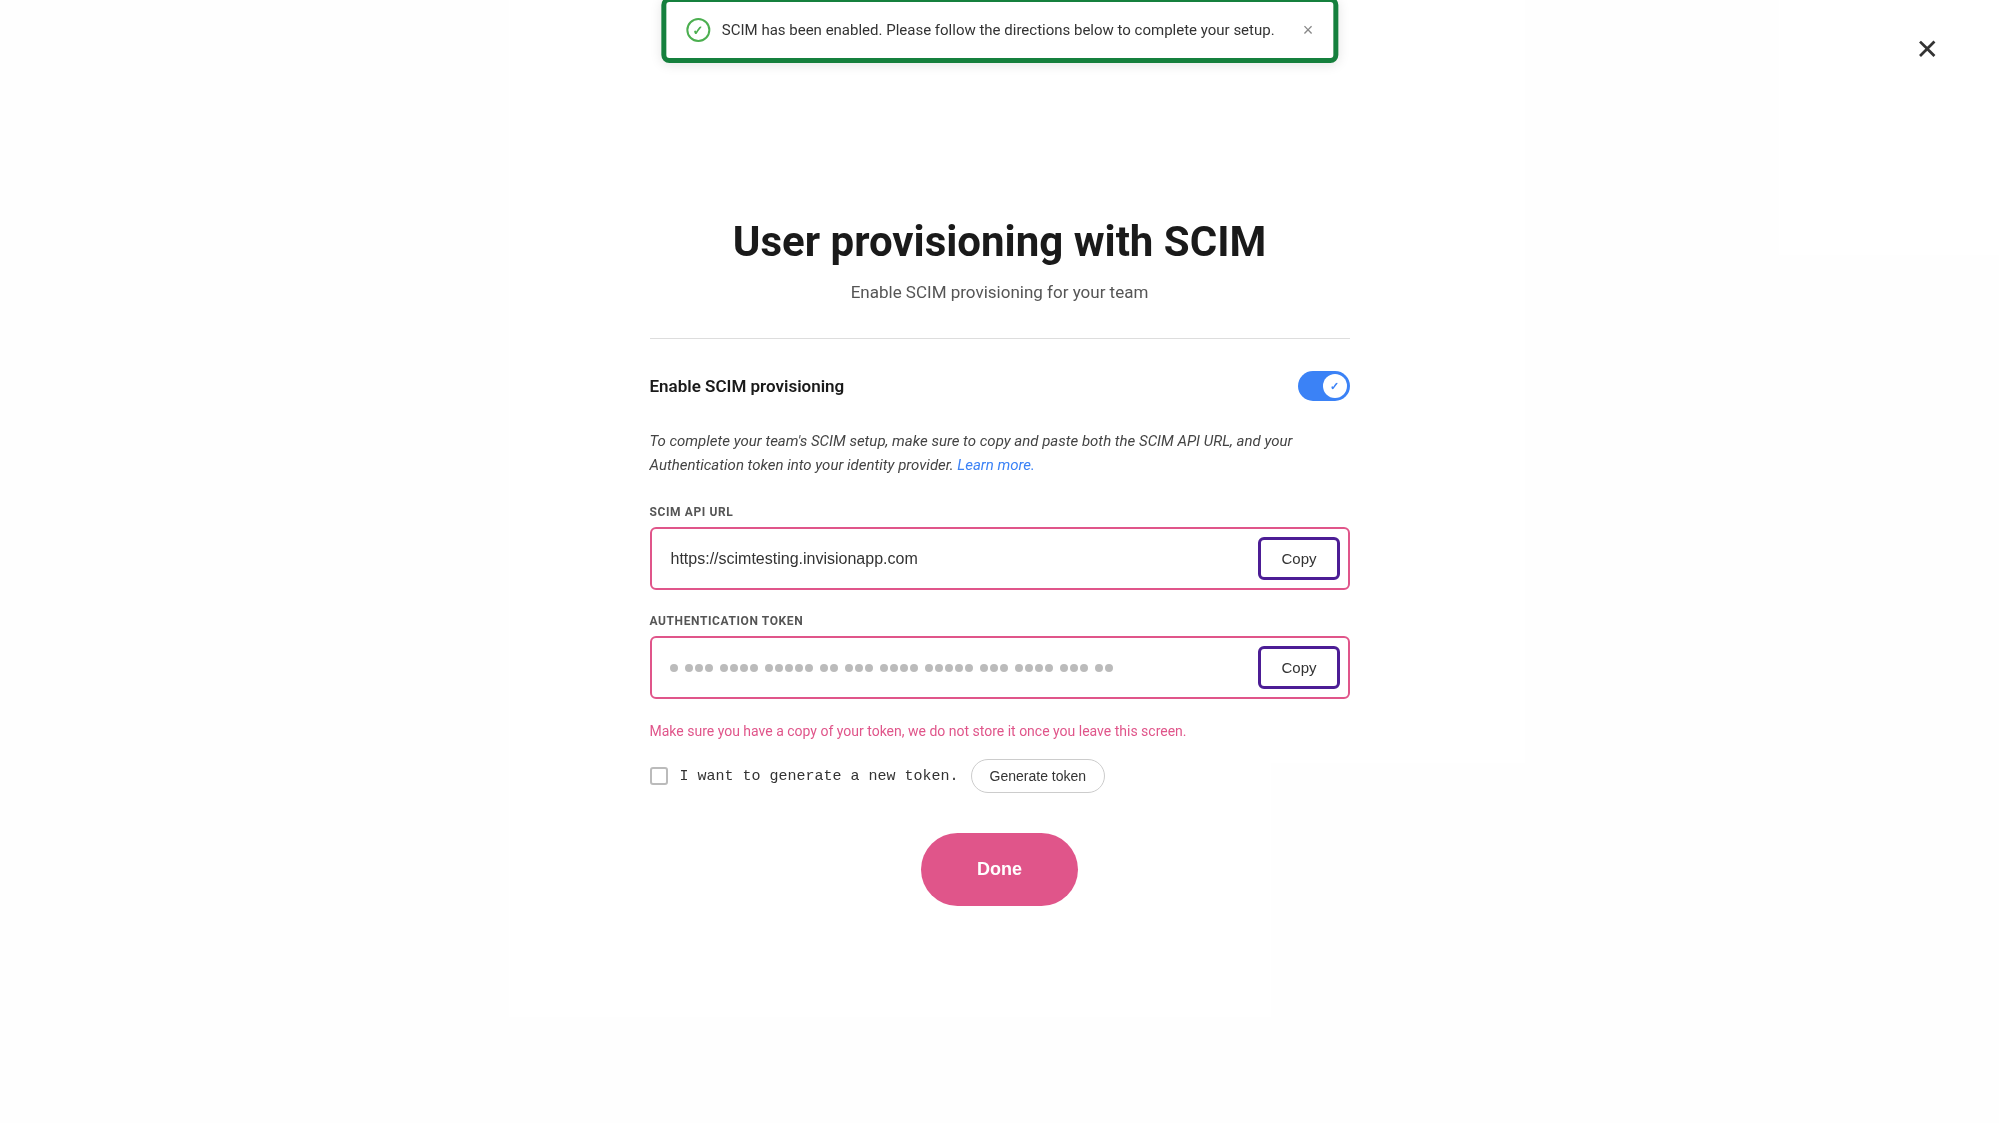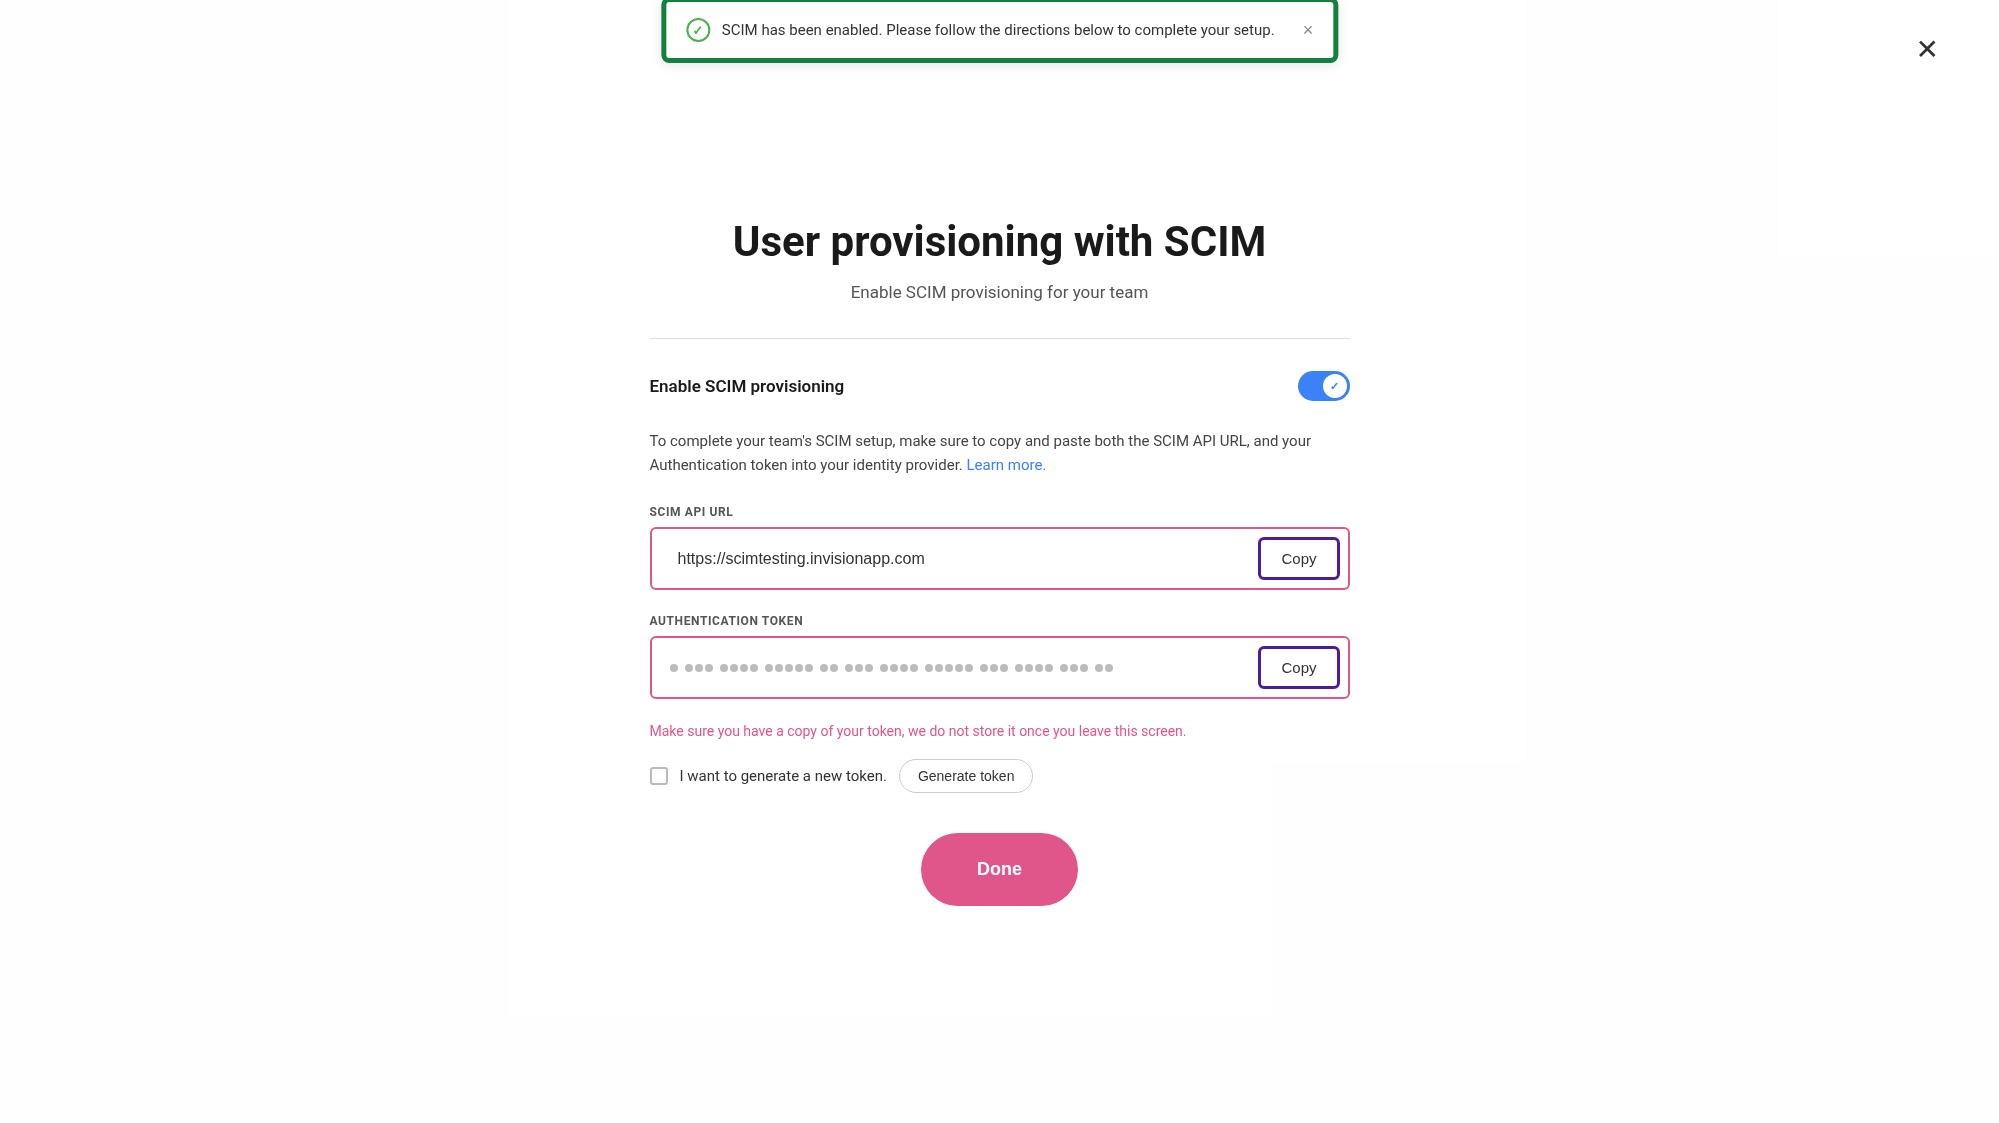"To complete your team's SCIM" .description-text { font-style: none -> italic }
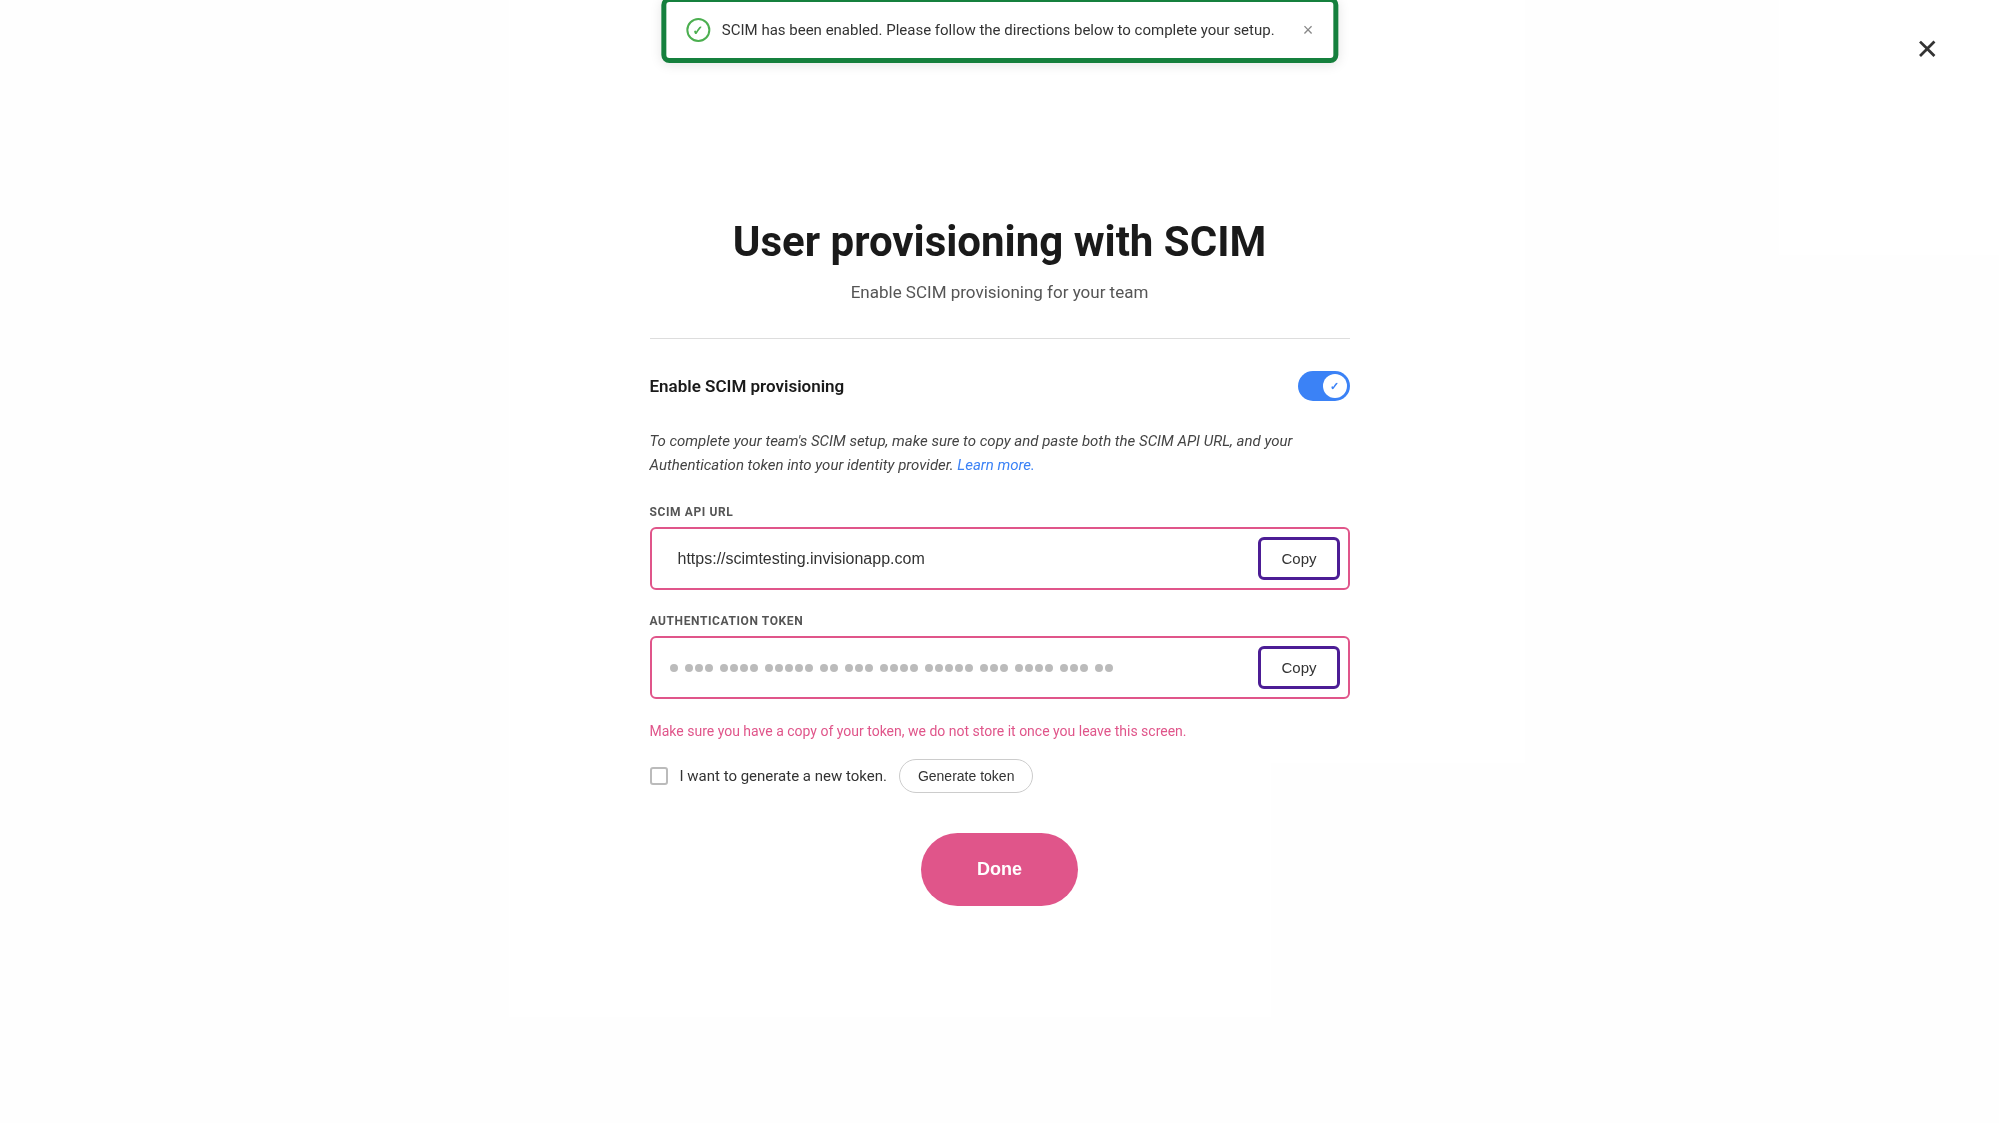"https://scimtesting.invisionapp.com" .field-input { padding: 16px 26px -> 16px 19px }
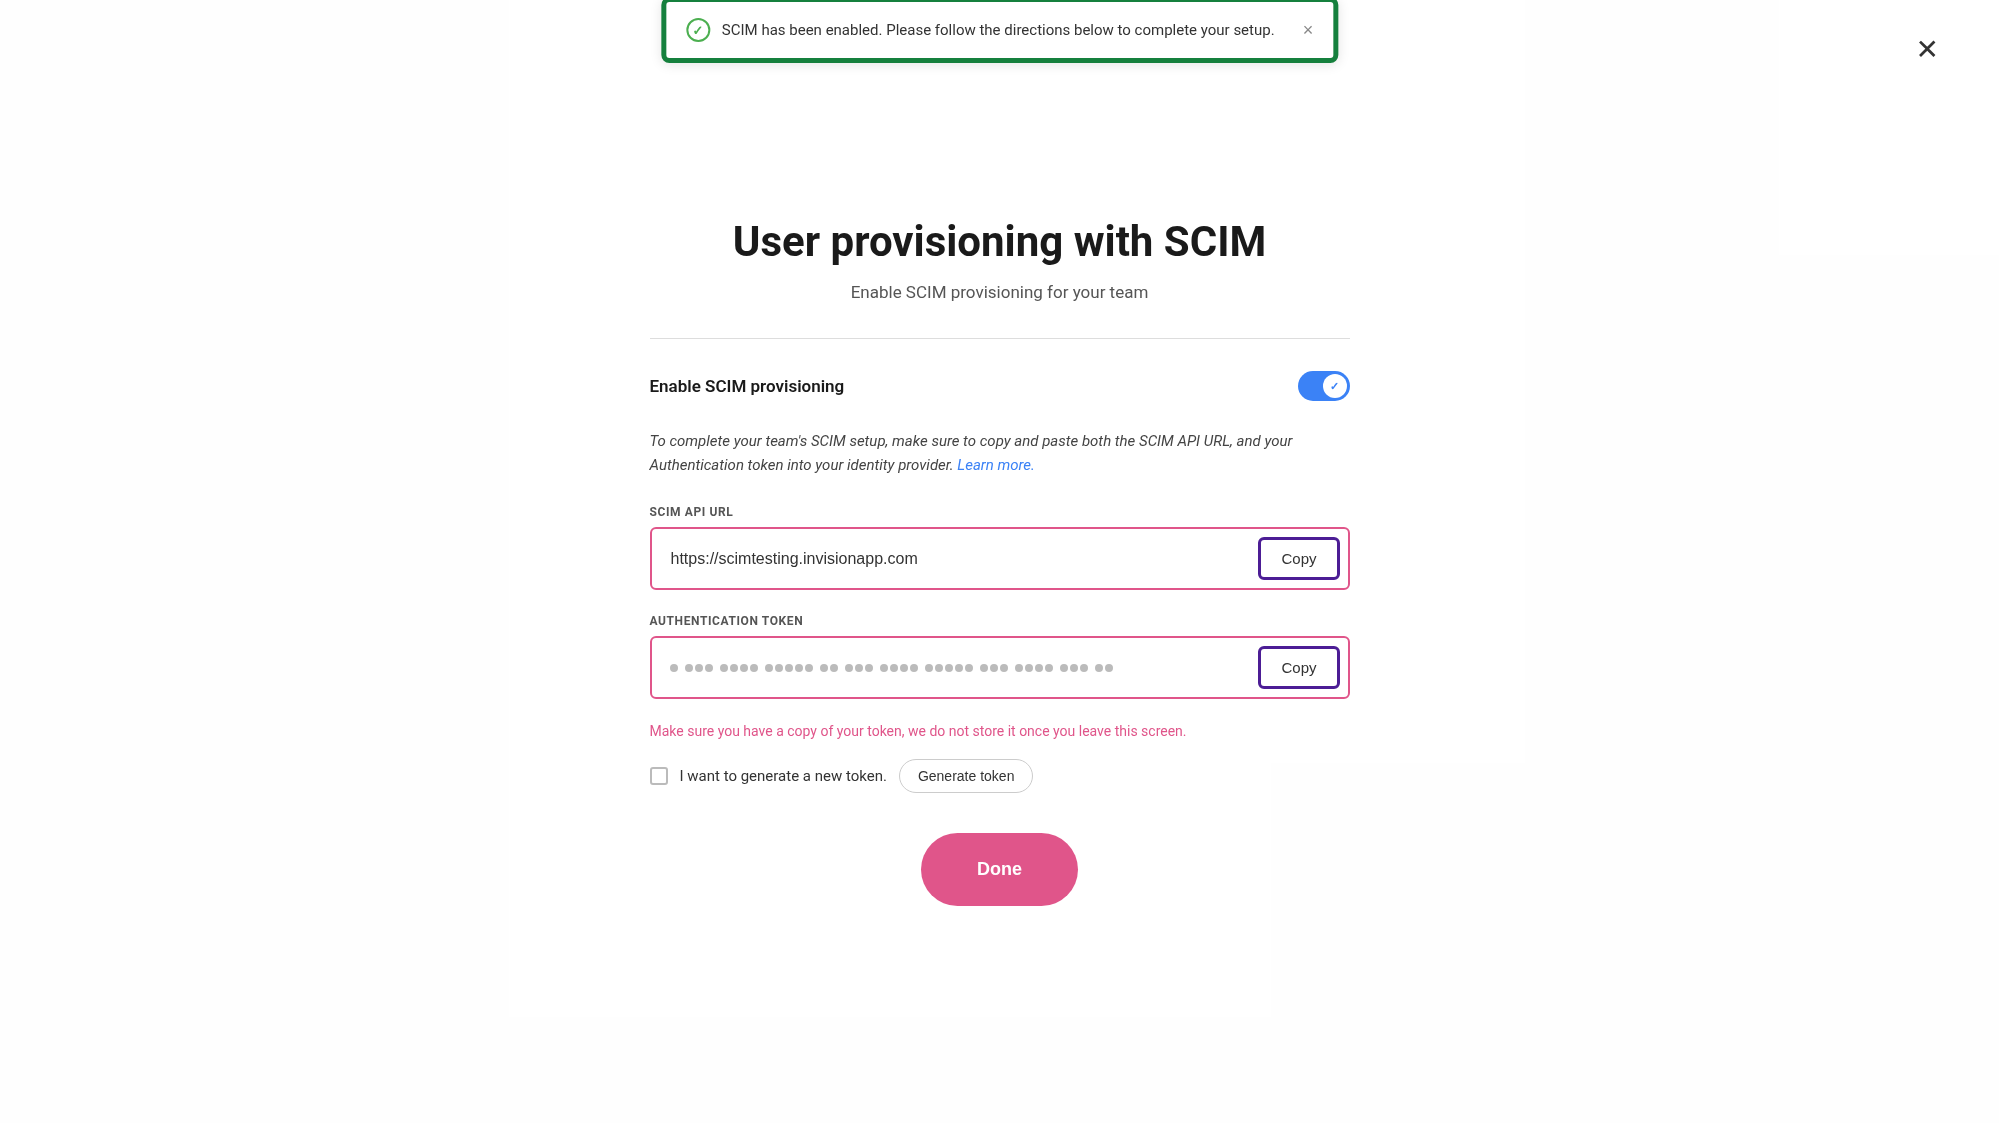"I want to generate a" .generate-label { font-family: none -> Liberation Mono, monospace }
